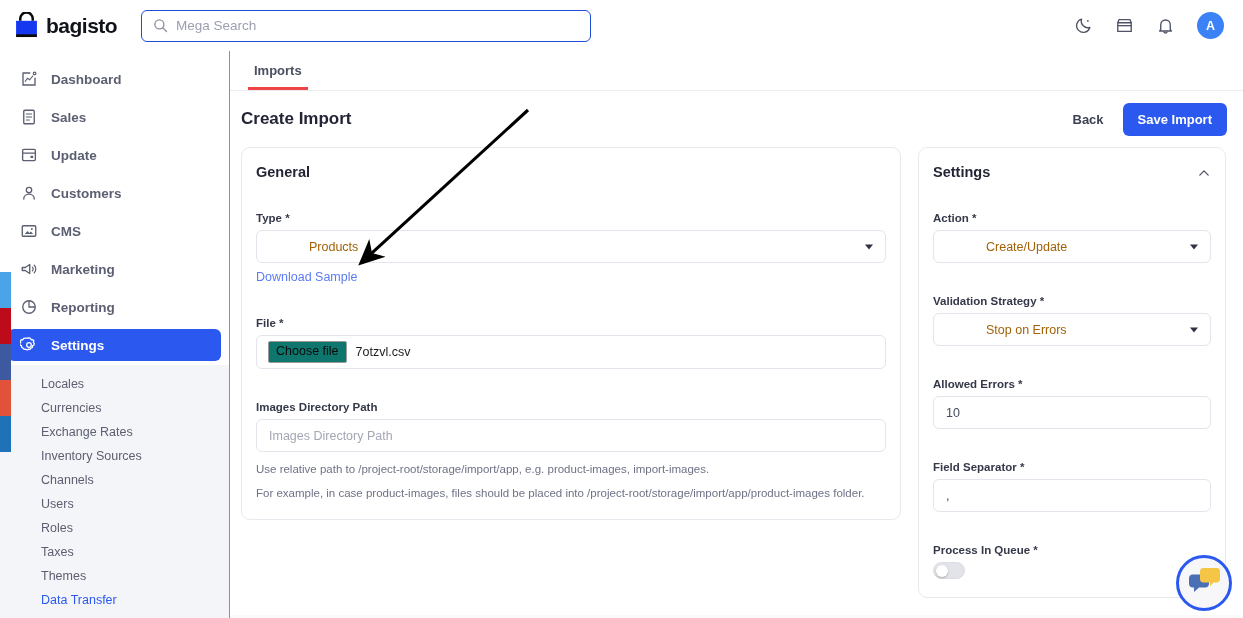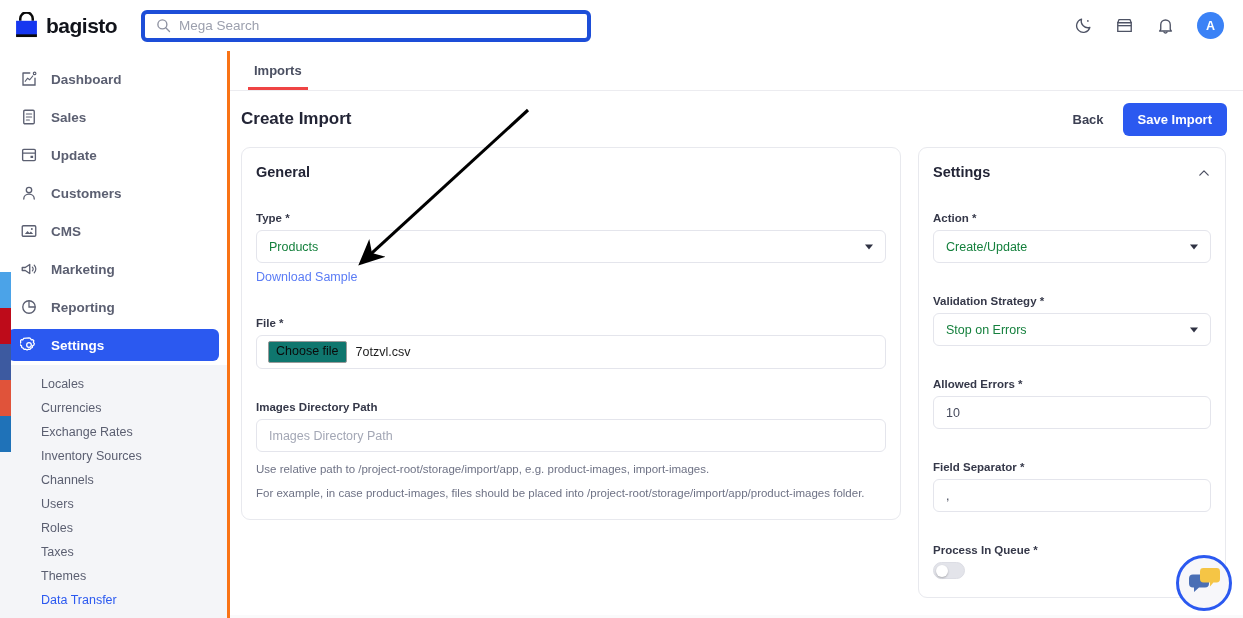"Mega Search" .search-wrap { border: 4px solid #1d4ed8 -> 1px solid #1d4ed8 }
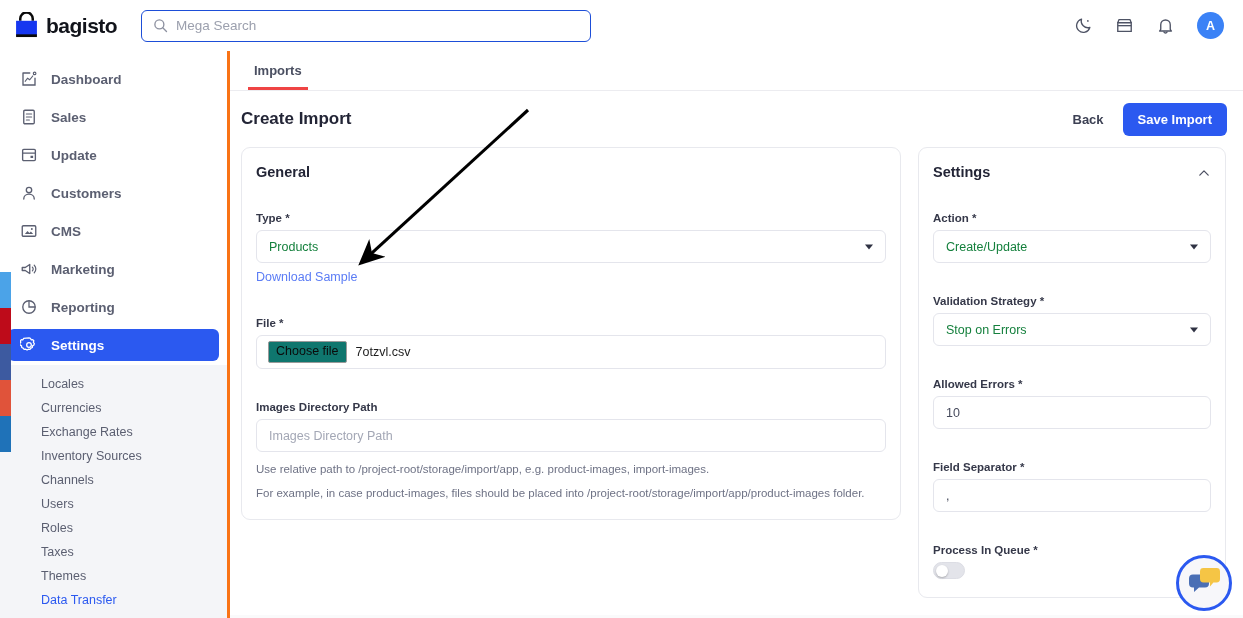"Dashboard" .sidebar { border-right: 3px solid #f97316 -> 1px solid #f97316 }
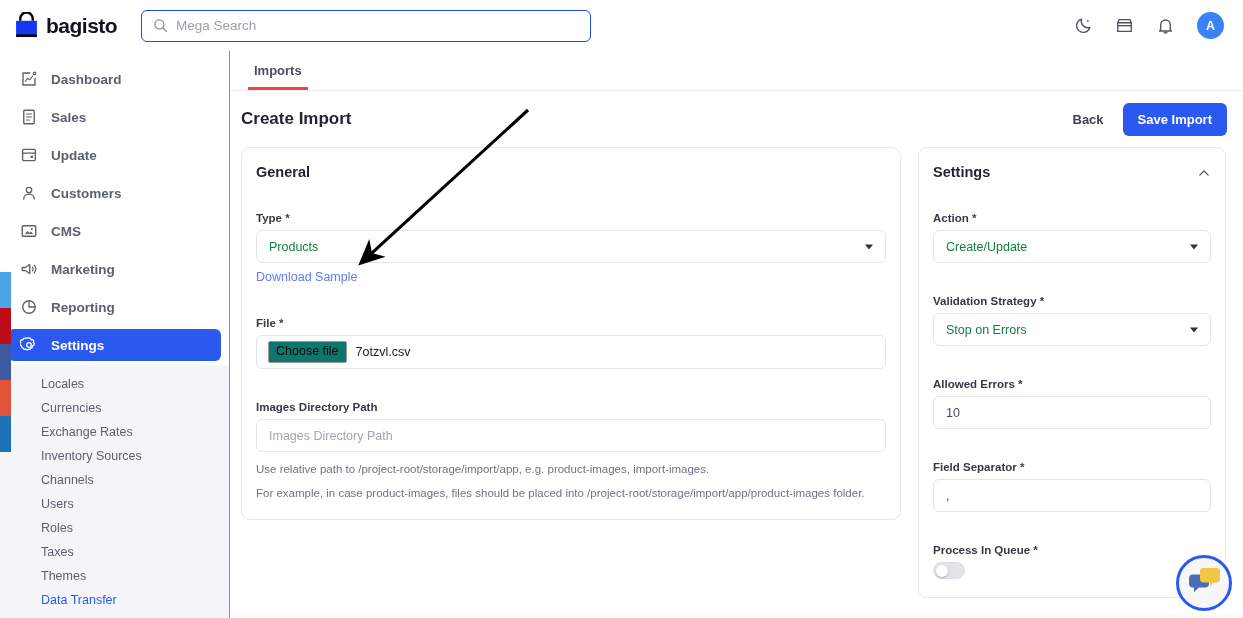"Products" .select-box .val { color: #15803d -> #a16207; margin-left: none -> 40px }
